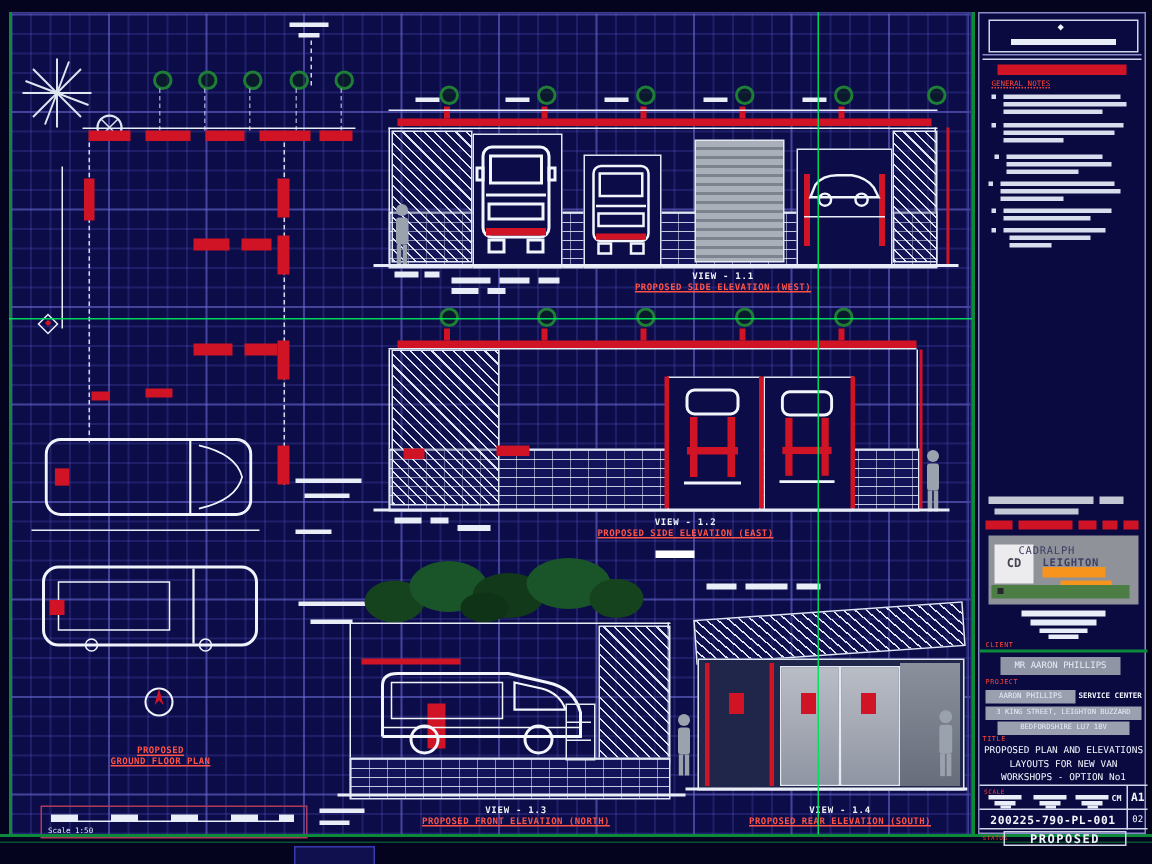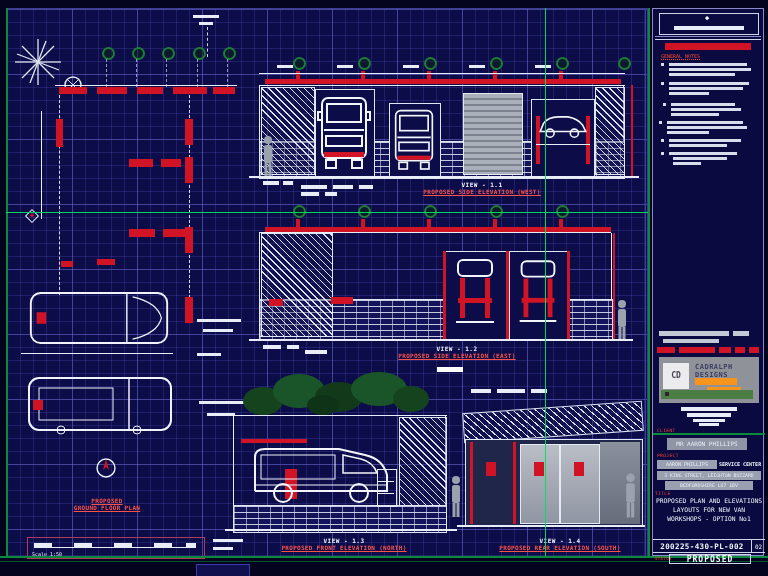"CADRALPH" div.abs { font-weight: bold -> normal; left: 36px -> 20px }
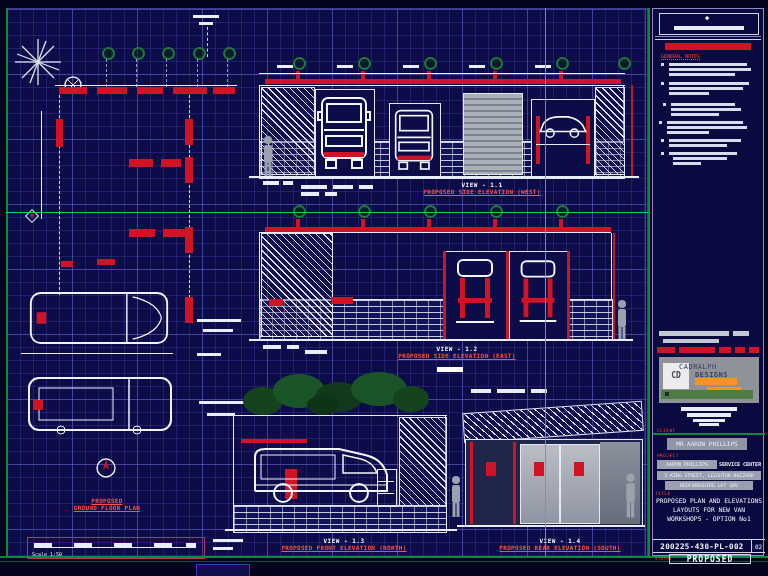"DESIGNS" div.abs { text: DESIGNS -> LEIGHTON }
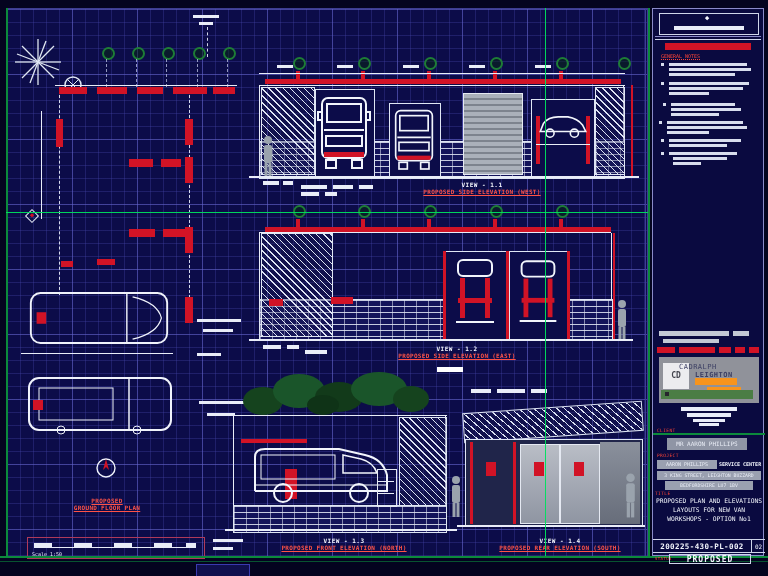"A1" div.abs { html: none -> <div> <div>SCALE</div> <div> <div></div> <div></div> <div></div> </div> <div> <div></div> <div></div> <div></div> </div> <div> <div></div> <div></div> <div></div> </div> <div>CM</div> <div>A1</div> </div> }
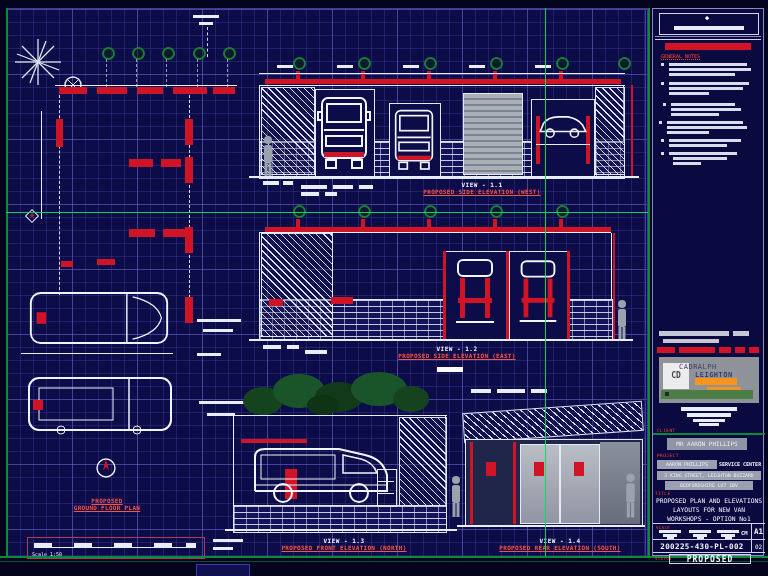"200225-430-PL-002" div.abs { text: 200225-430-PL-002 -> 200225-790-PL-001 }
